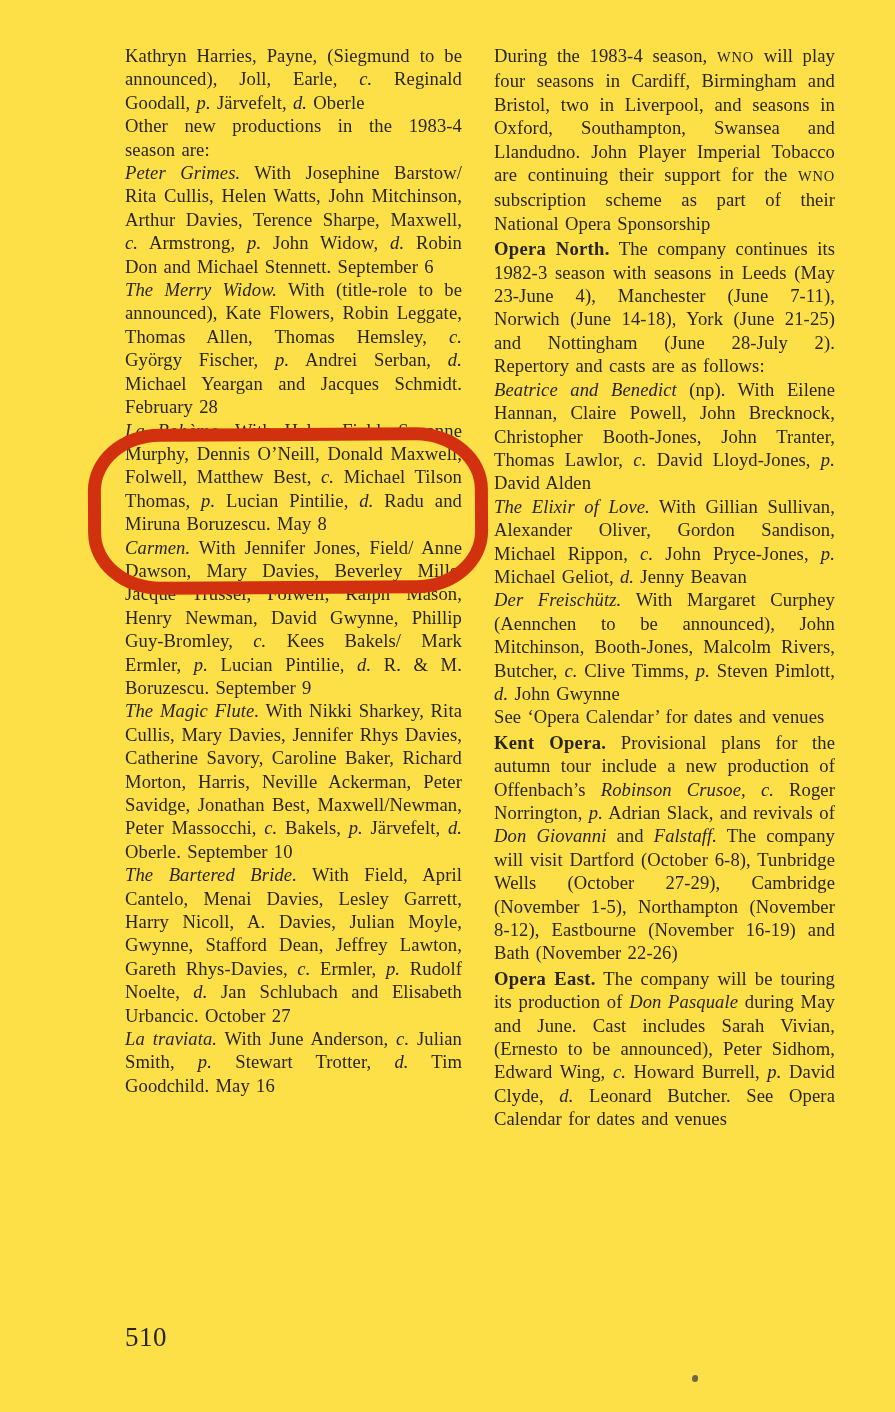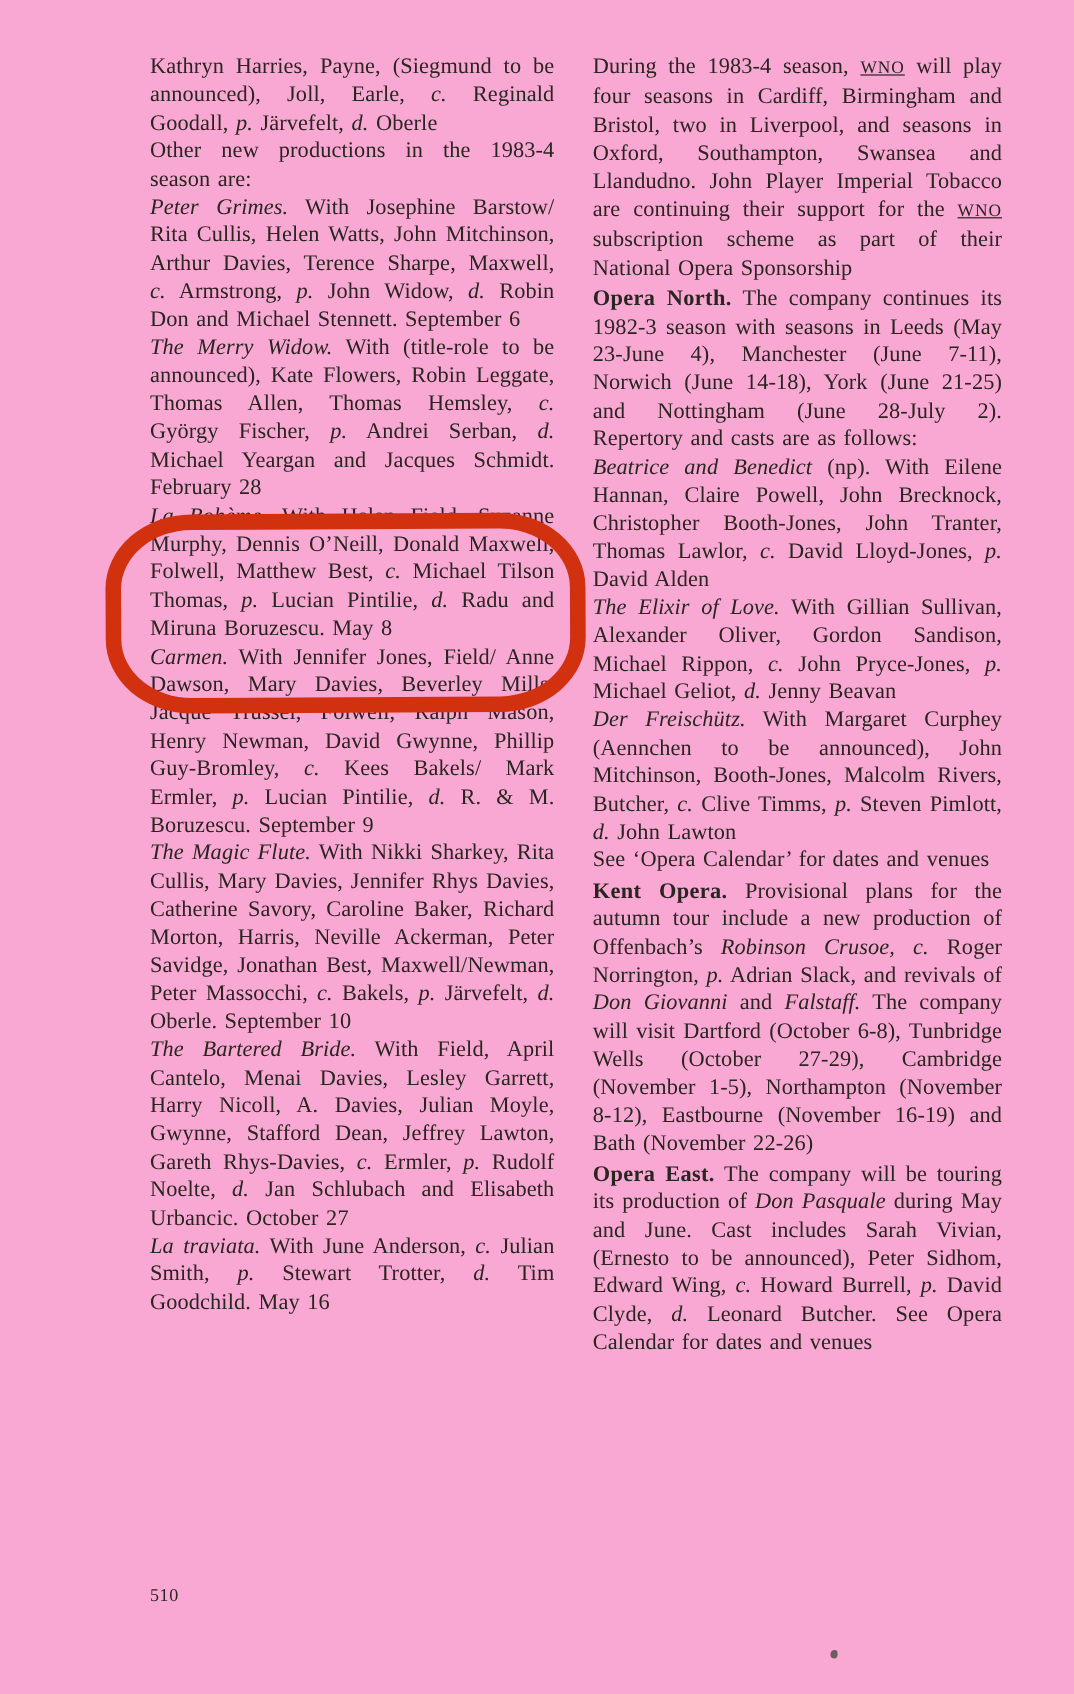"Kathryn Harries, Payne, (Siegmund to" div.page { background: #f9a8d4 -> #fde047 }
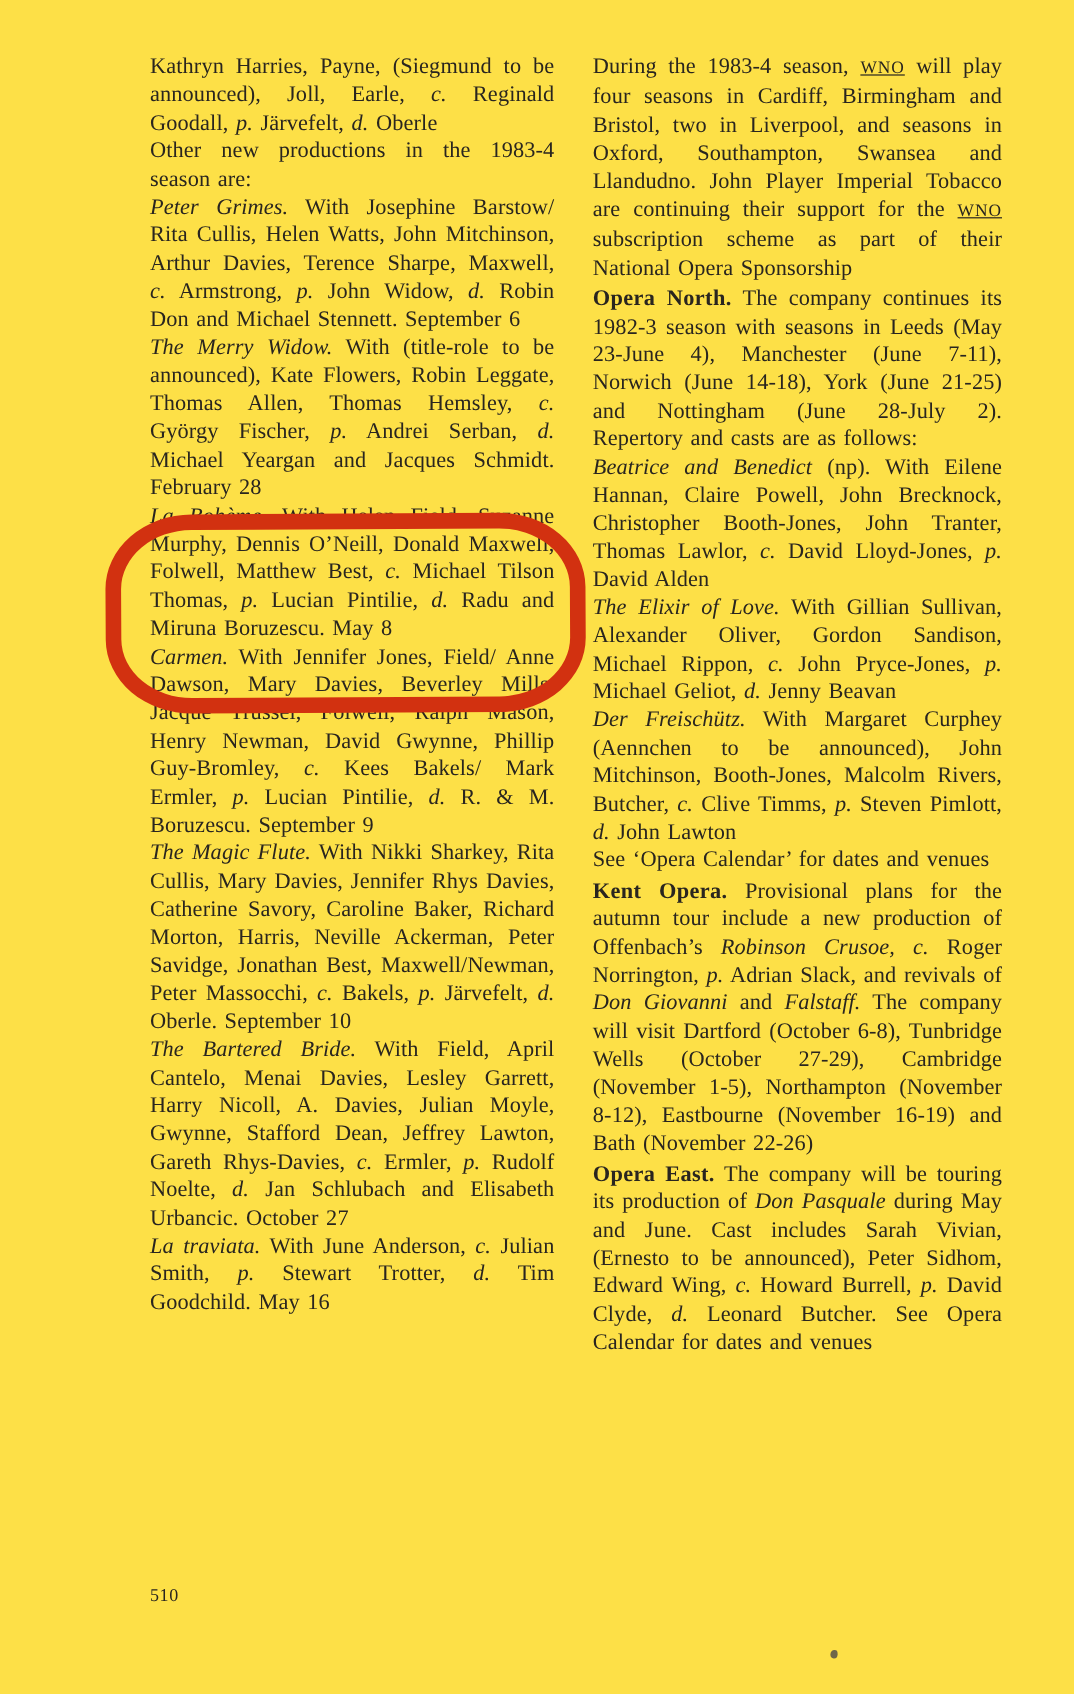"WNO" .sc { text-decoration: underline -> none }
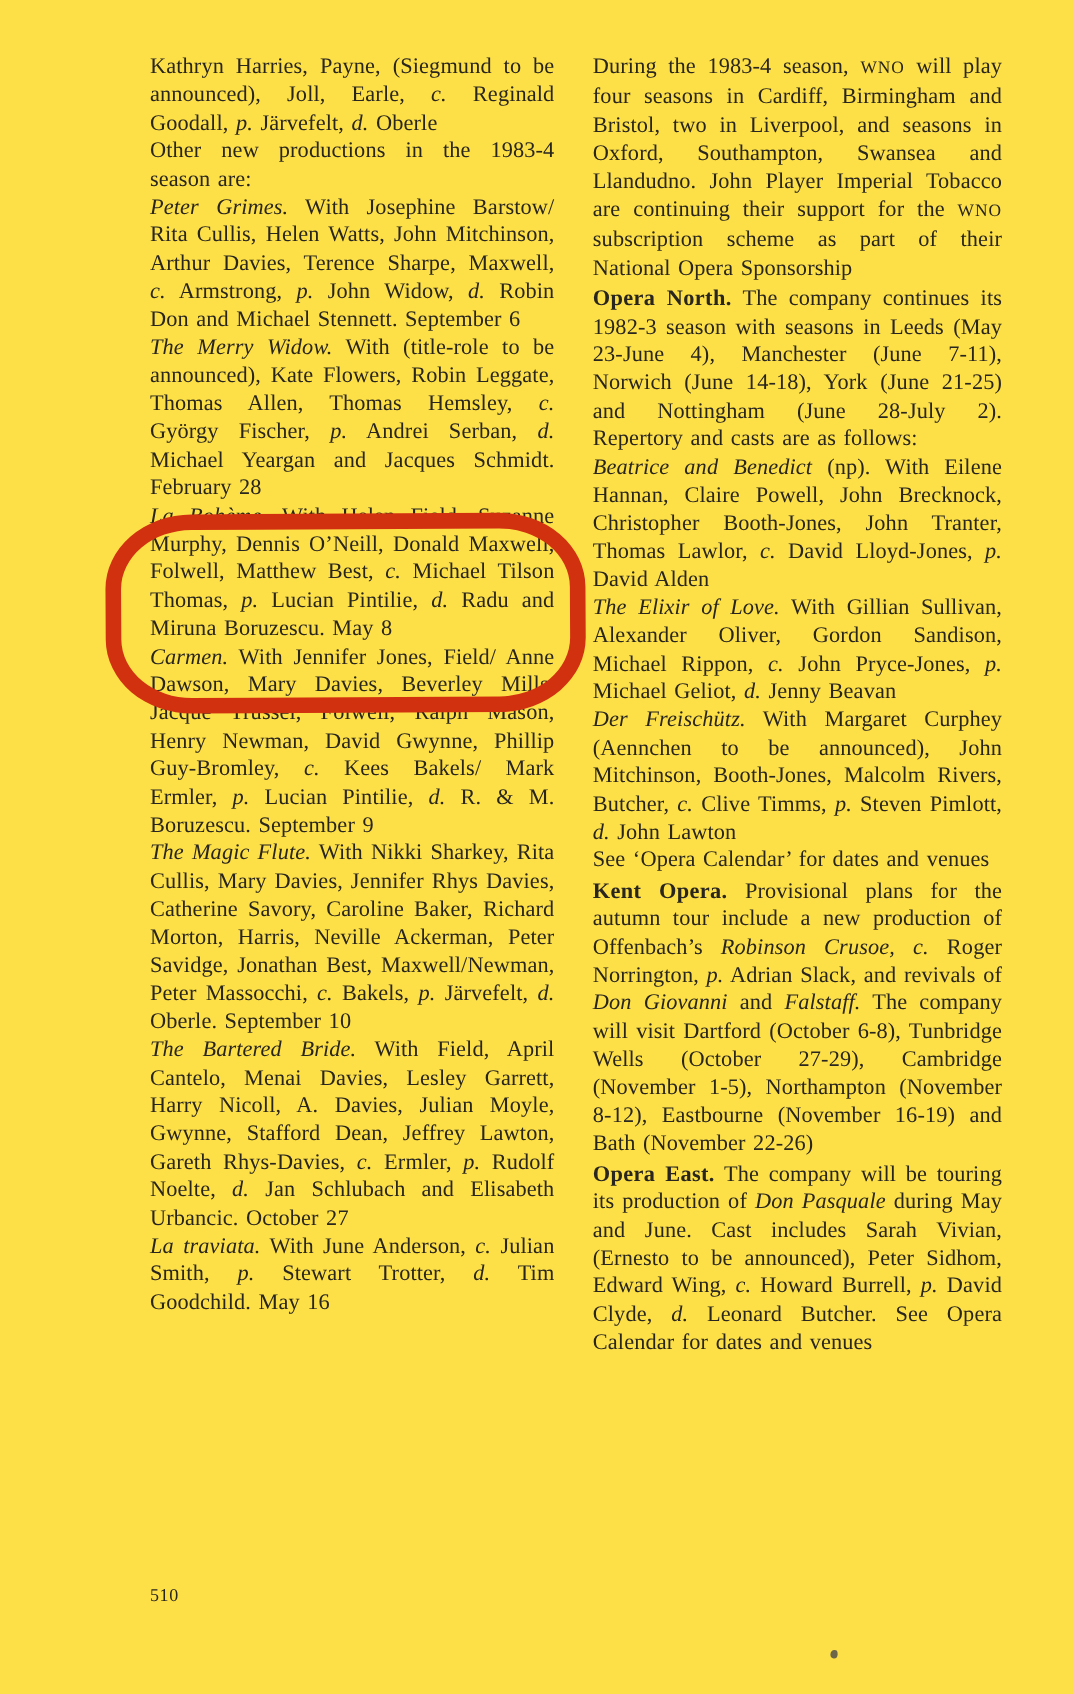"John Lawton" span { text: Lawton -> Gwynne }
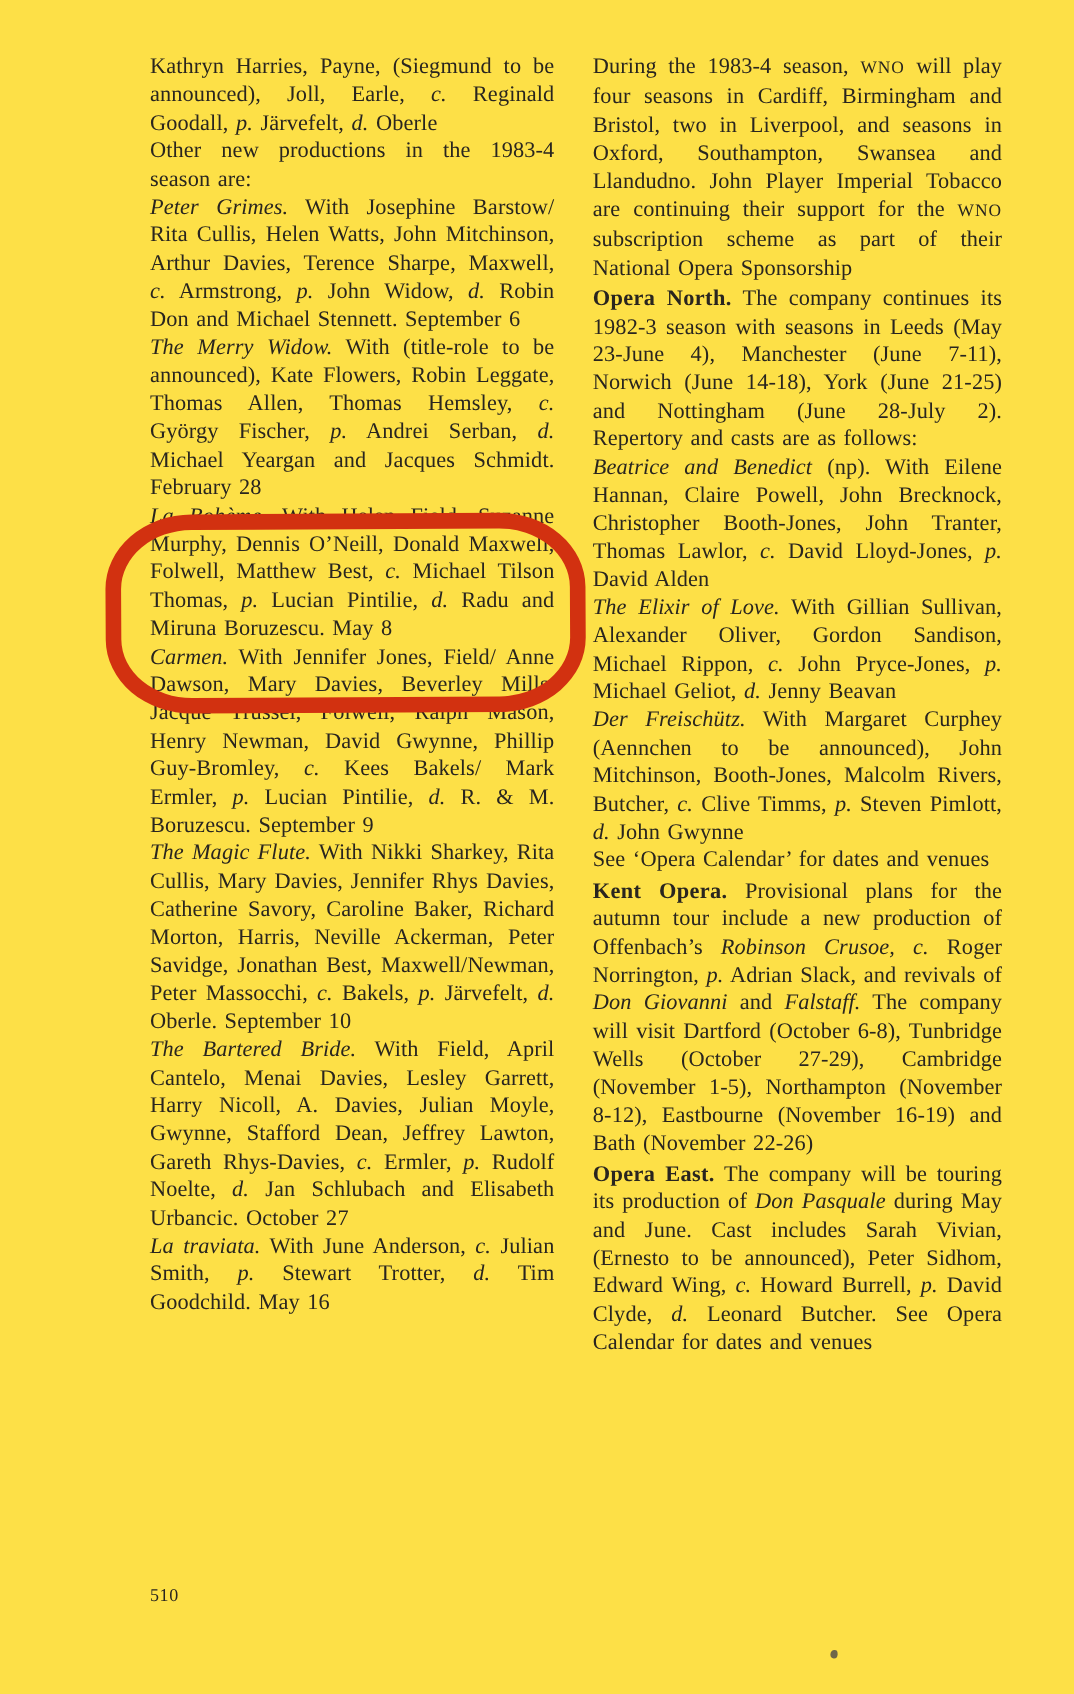"510" .page-number { font-size: 15px -> 27px }
